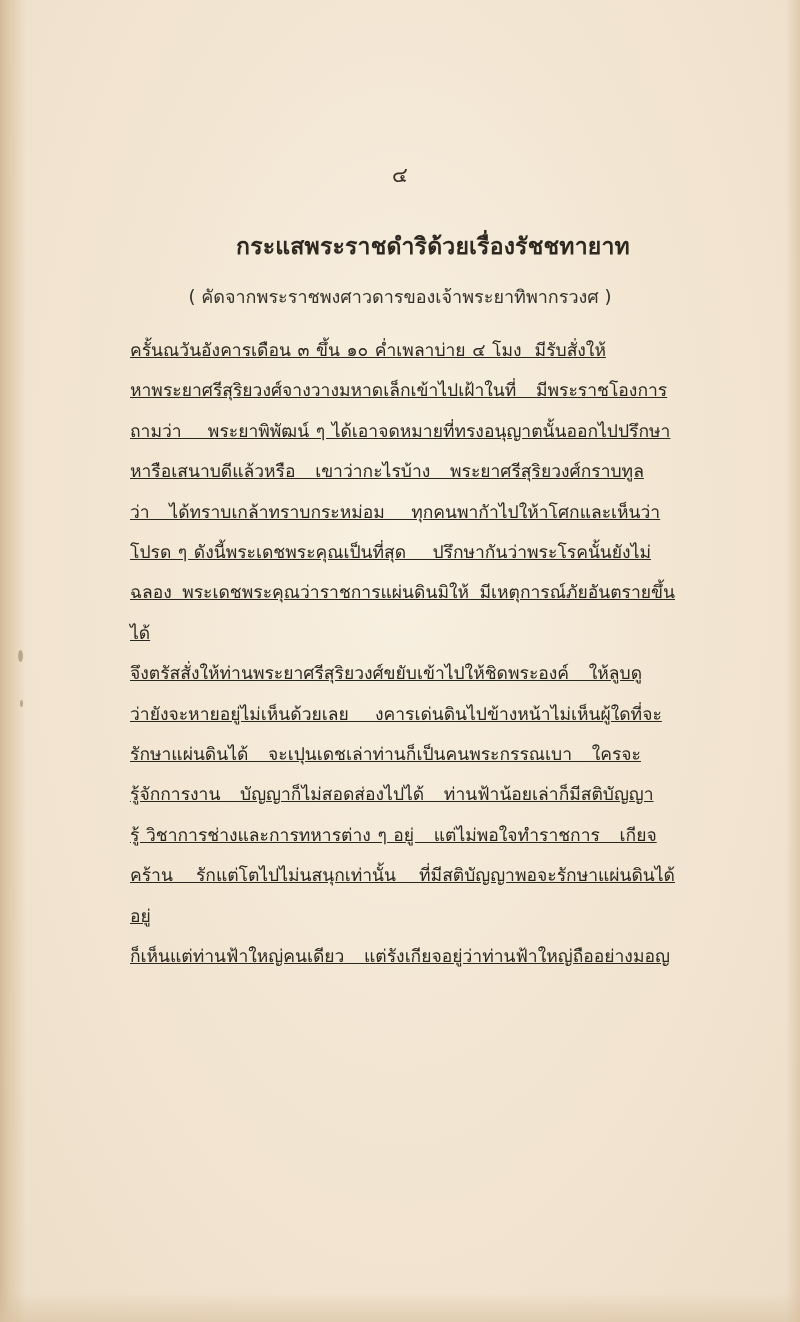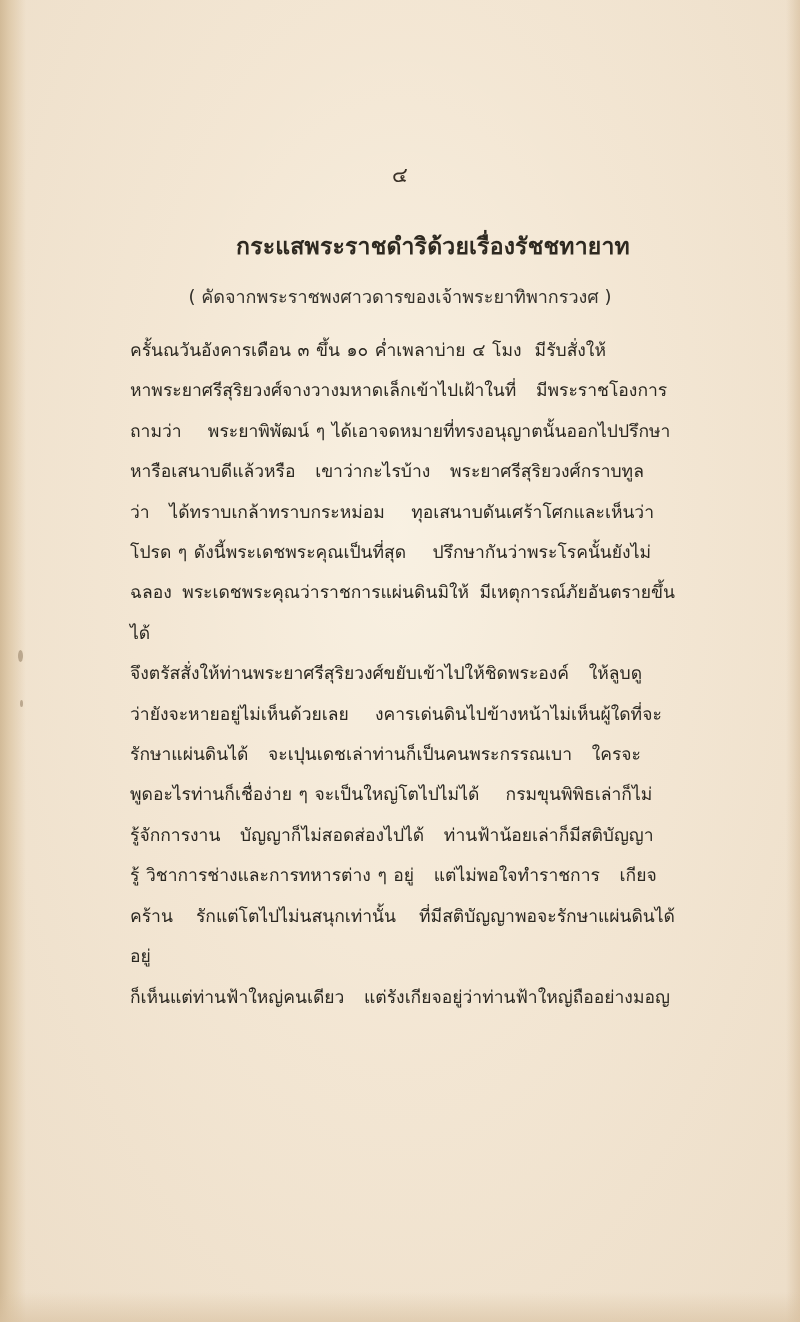"ครั้นณวันอังคารเดือน ๓ ขึ้น ๑๐" .line { text-decoration: none -> underline }
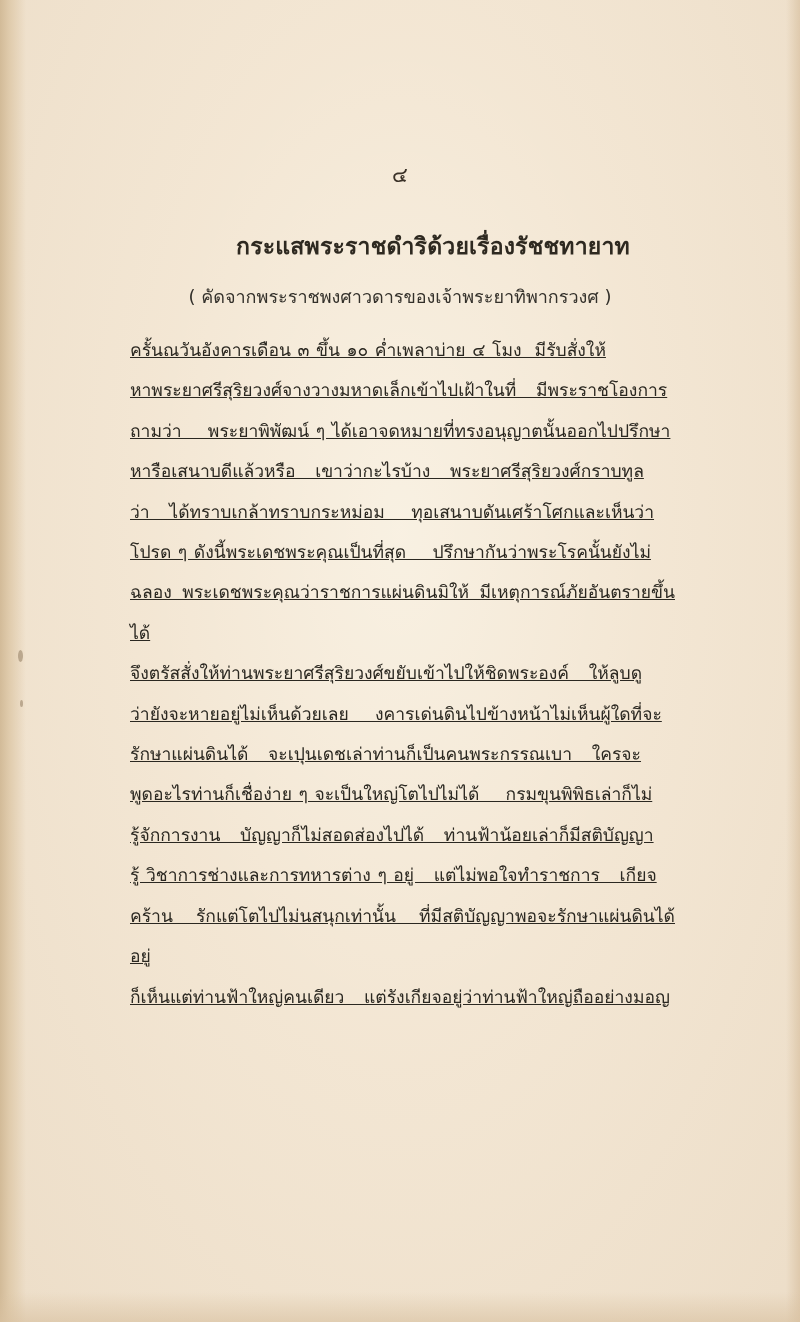"ว่า ได้ทราบเกล้าทราบกระหม่อม" span.line { text: ทุอเสนาบดันเศร้าโศกและเห็นว่า -> ทุกคนพากัาไปให้าโศกและเห็นว่า }
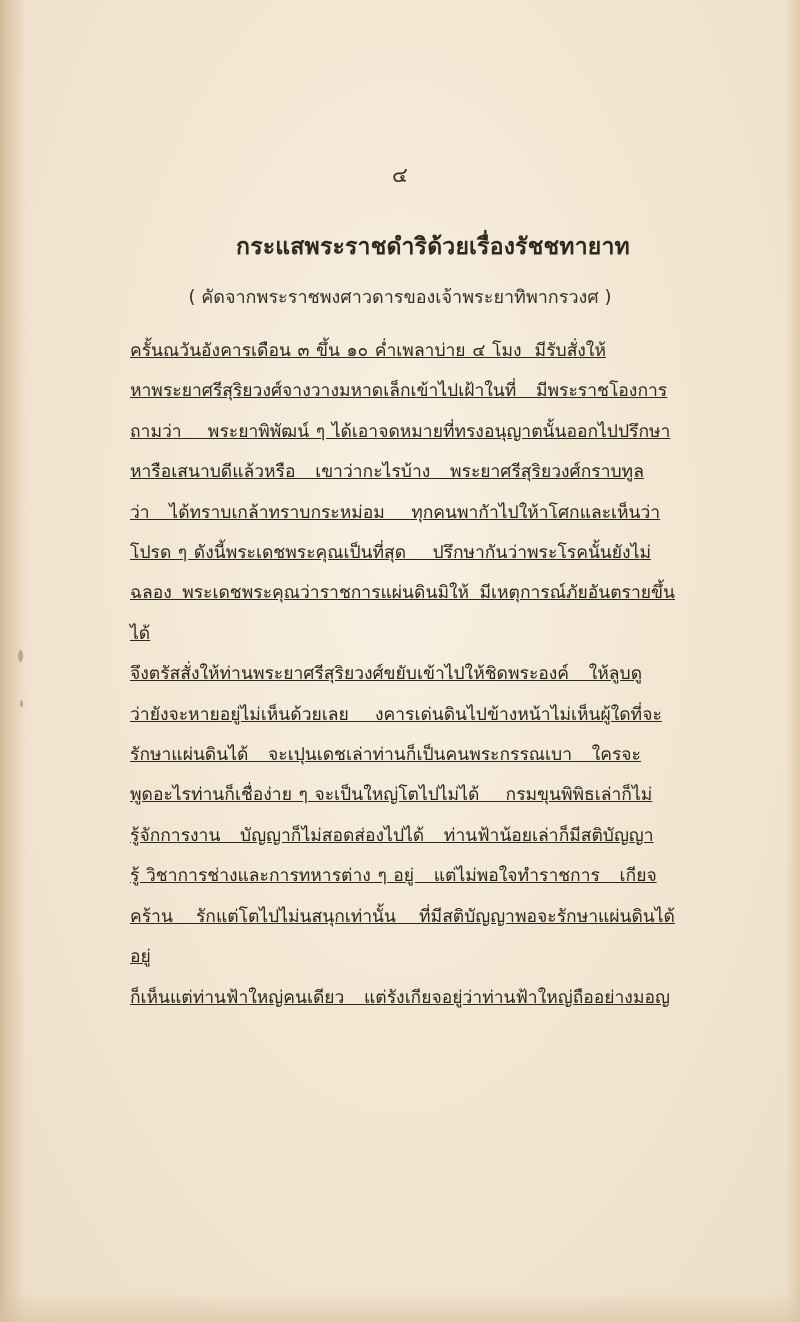"พูดอะไรท่านก็เชื่อง่าย ๆ" span.line { html: <span>พูดอะไรท่านก็เชื่อง่าย ๆ จะเป็นใหญ่โตไปไม่ได้ กรมขุนพิพิธเล่าก็ไม่</span> -> none }
